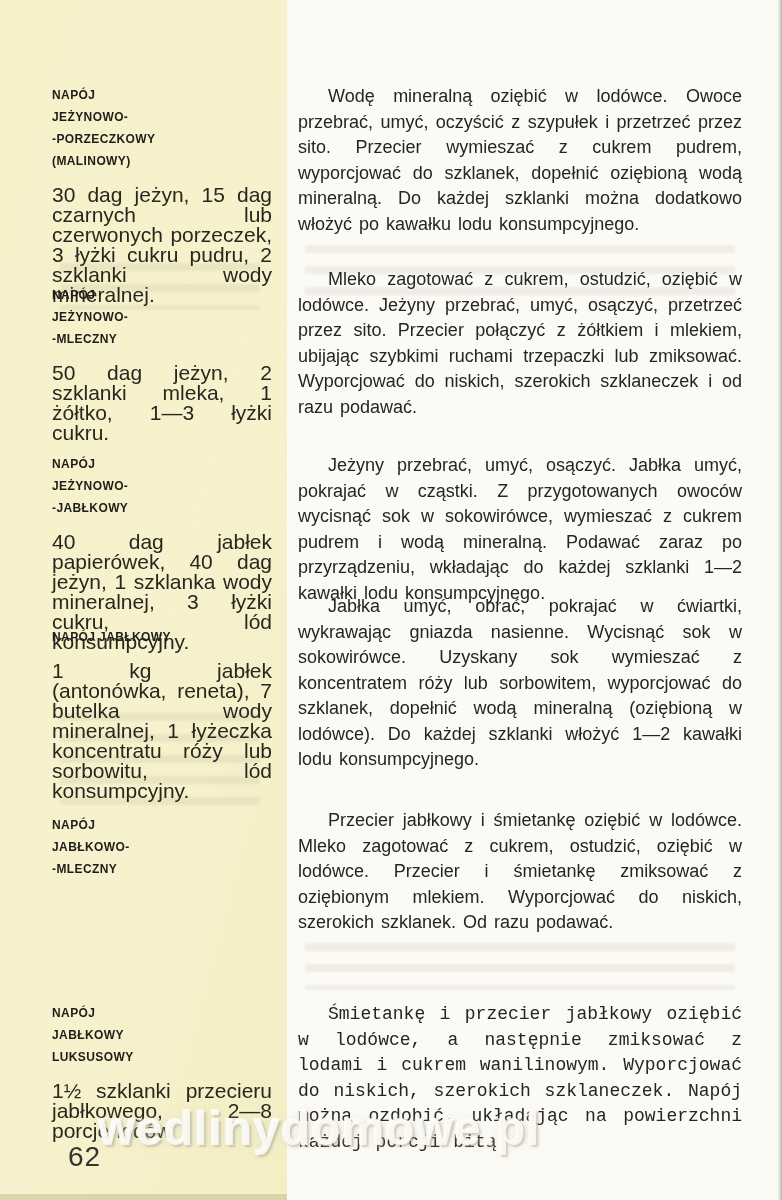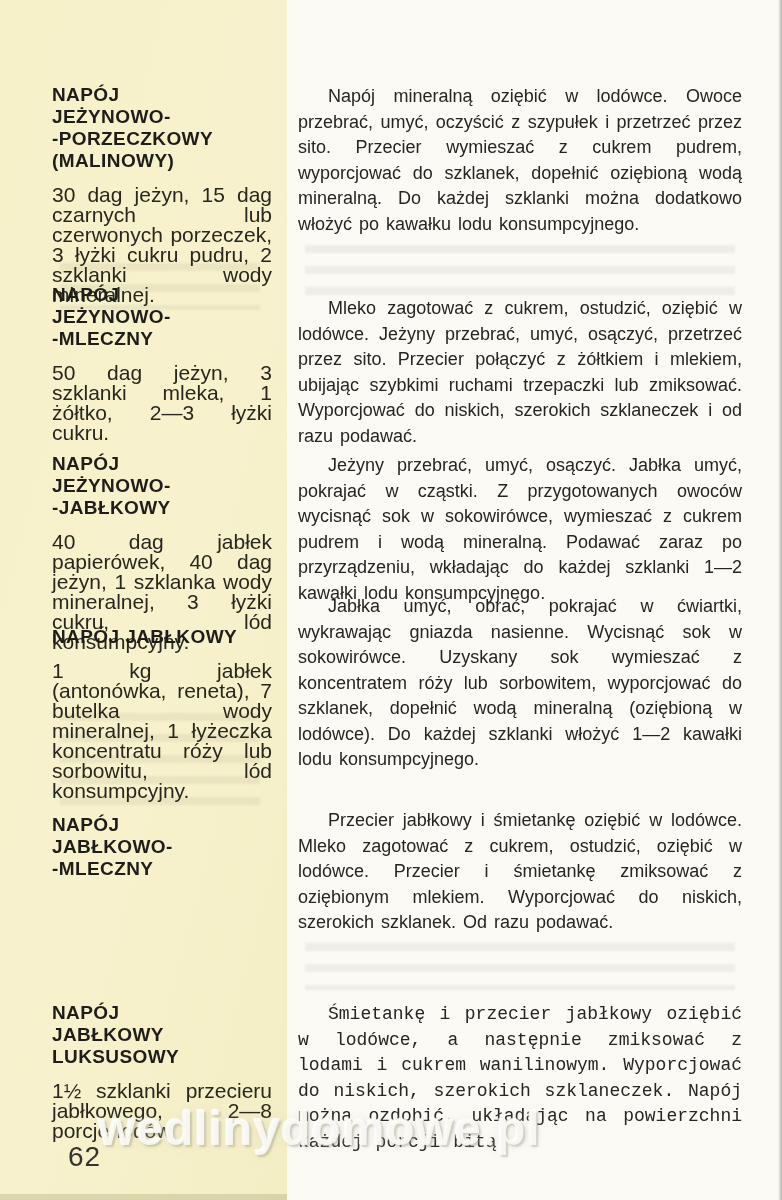"NAPÓJ" .lblock h3 { font-size: 19px -> 12px }
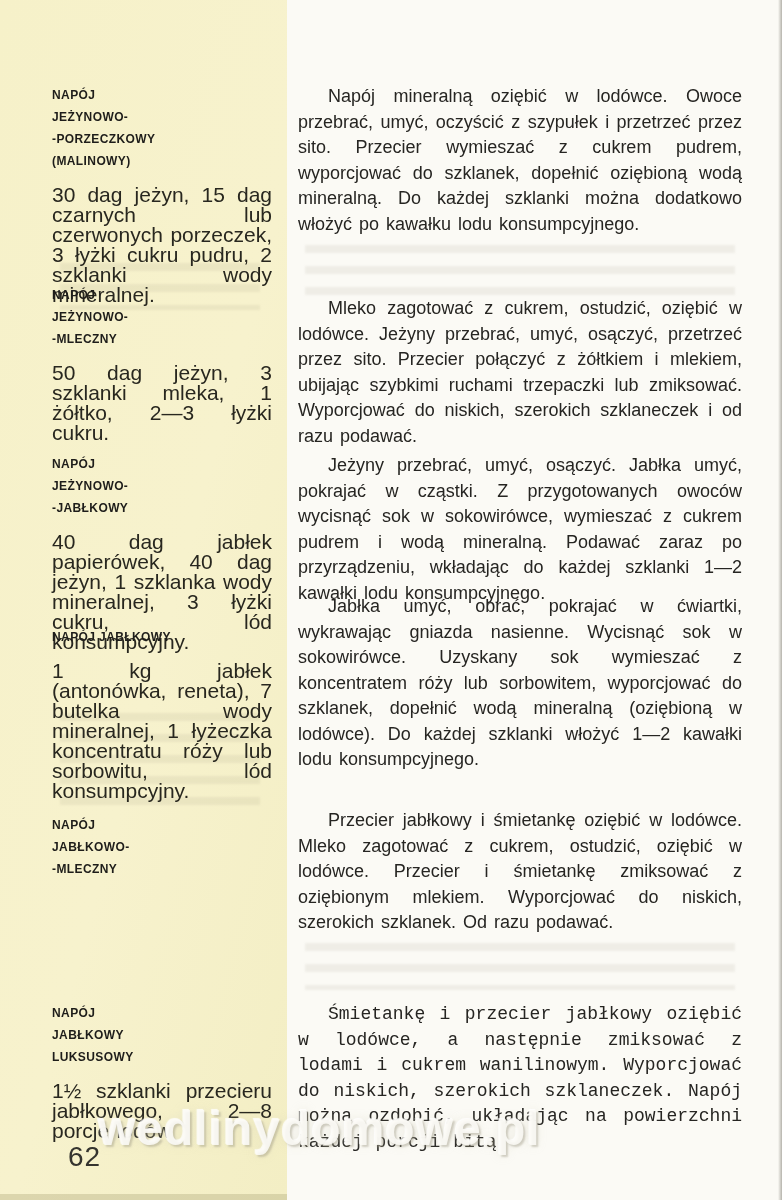"Napój mineralną oziębić w lodówce." p.rblock { text: Napój -> Wodę }
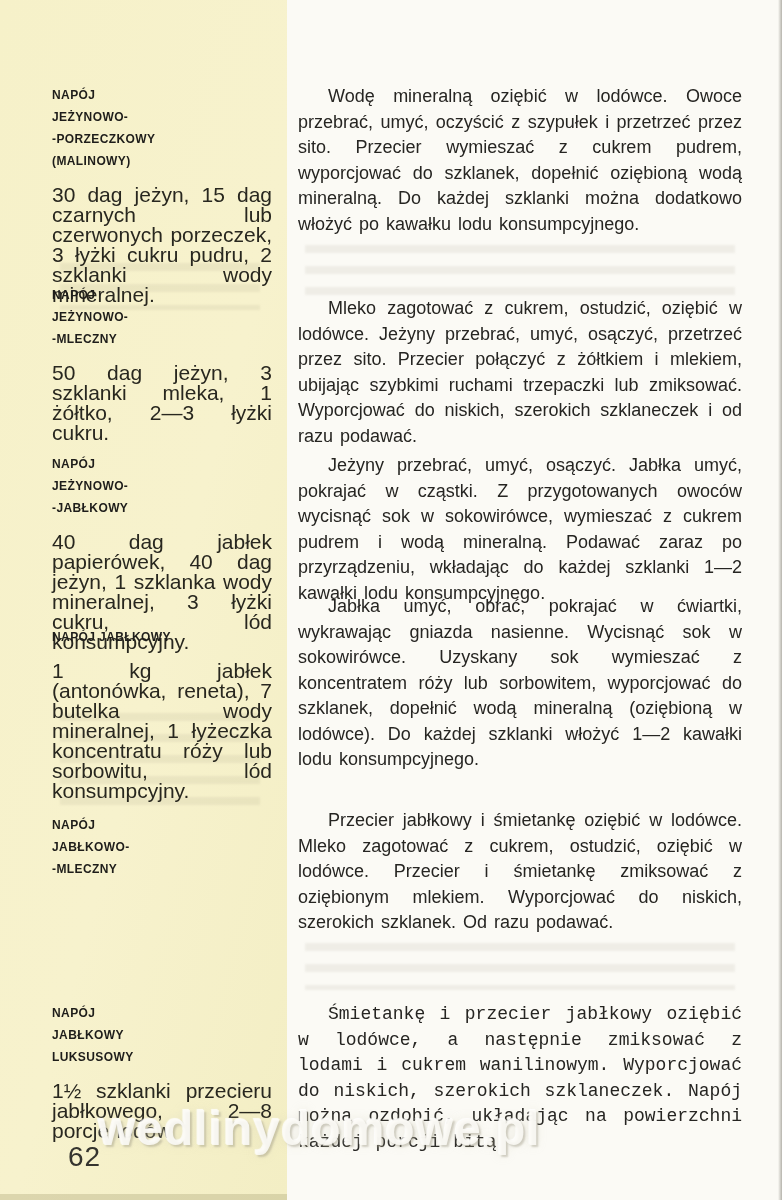"Mleko zagotować z cukrem, ostudzić," p.rblock { top: 296px -> 267px }
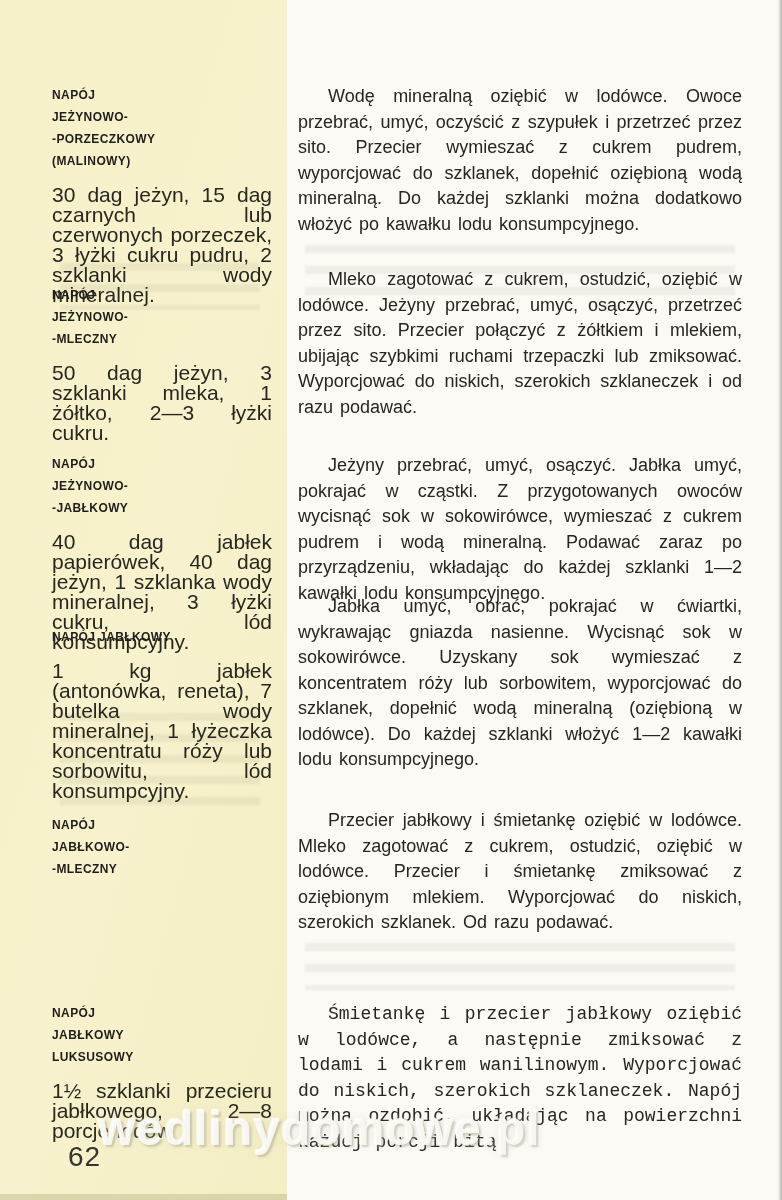"50 dag jeżyn, 3 szklanki" p { text: 3 szklanki mleka, 1 żółtko, 2 -> 2 szklanki mleka, 1 żółtko, 1 }
